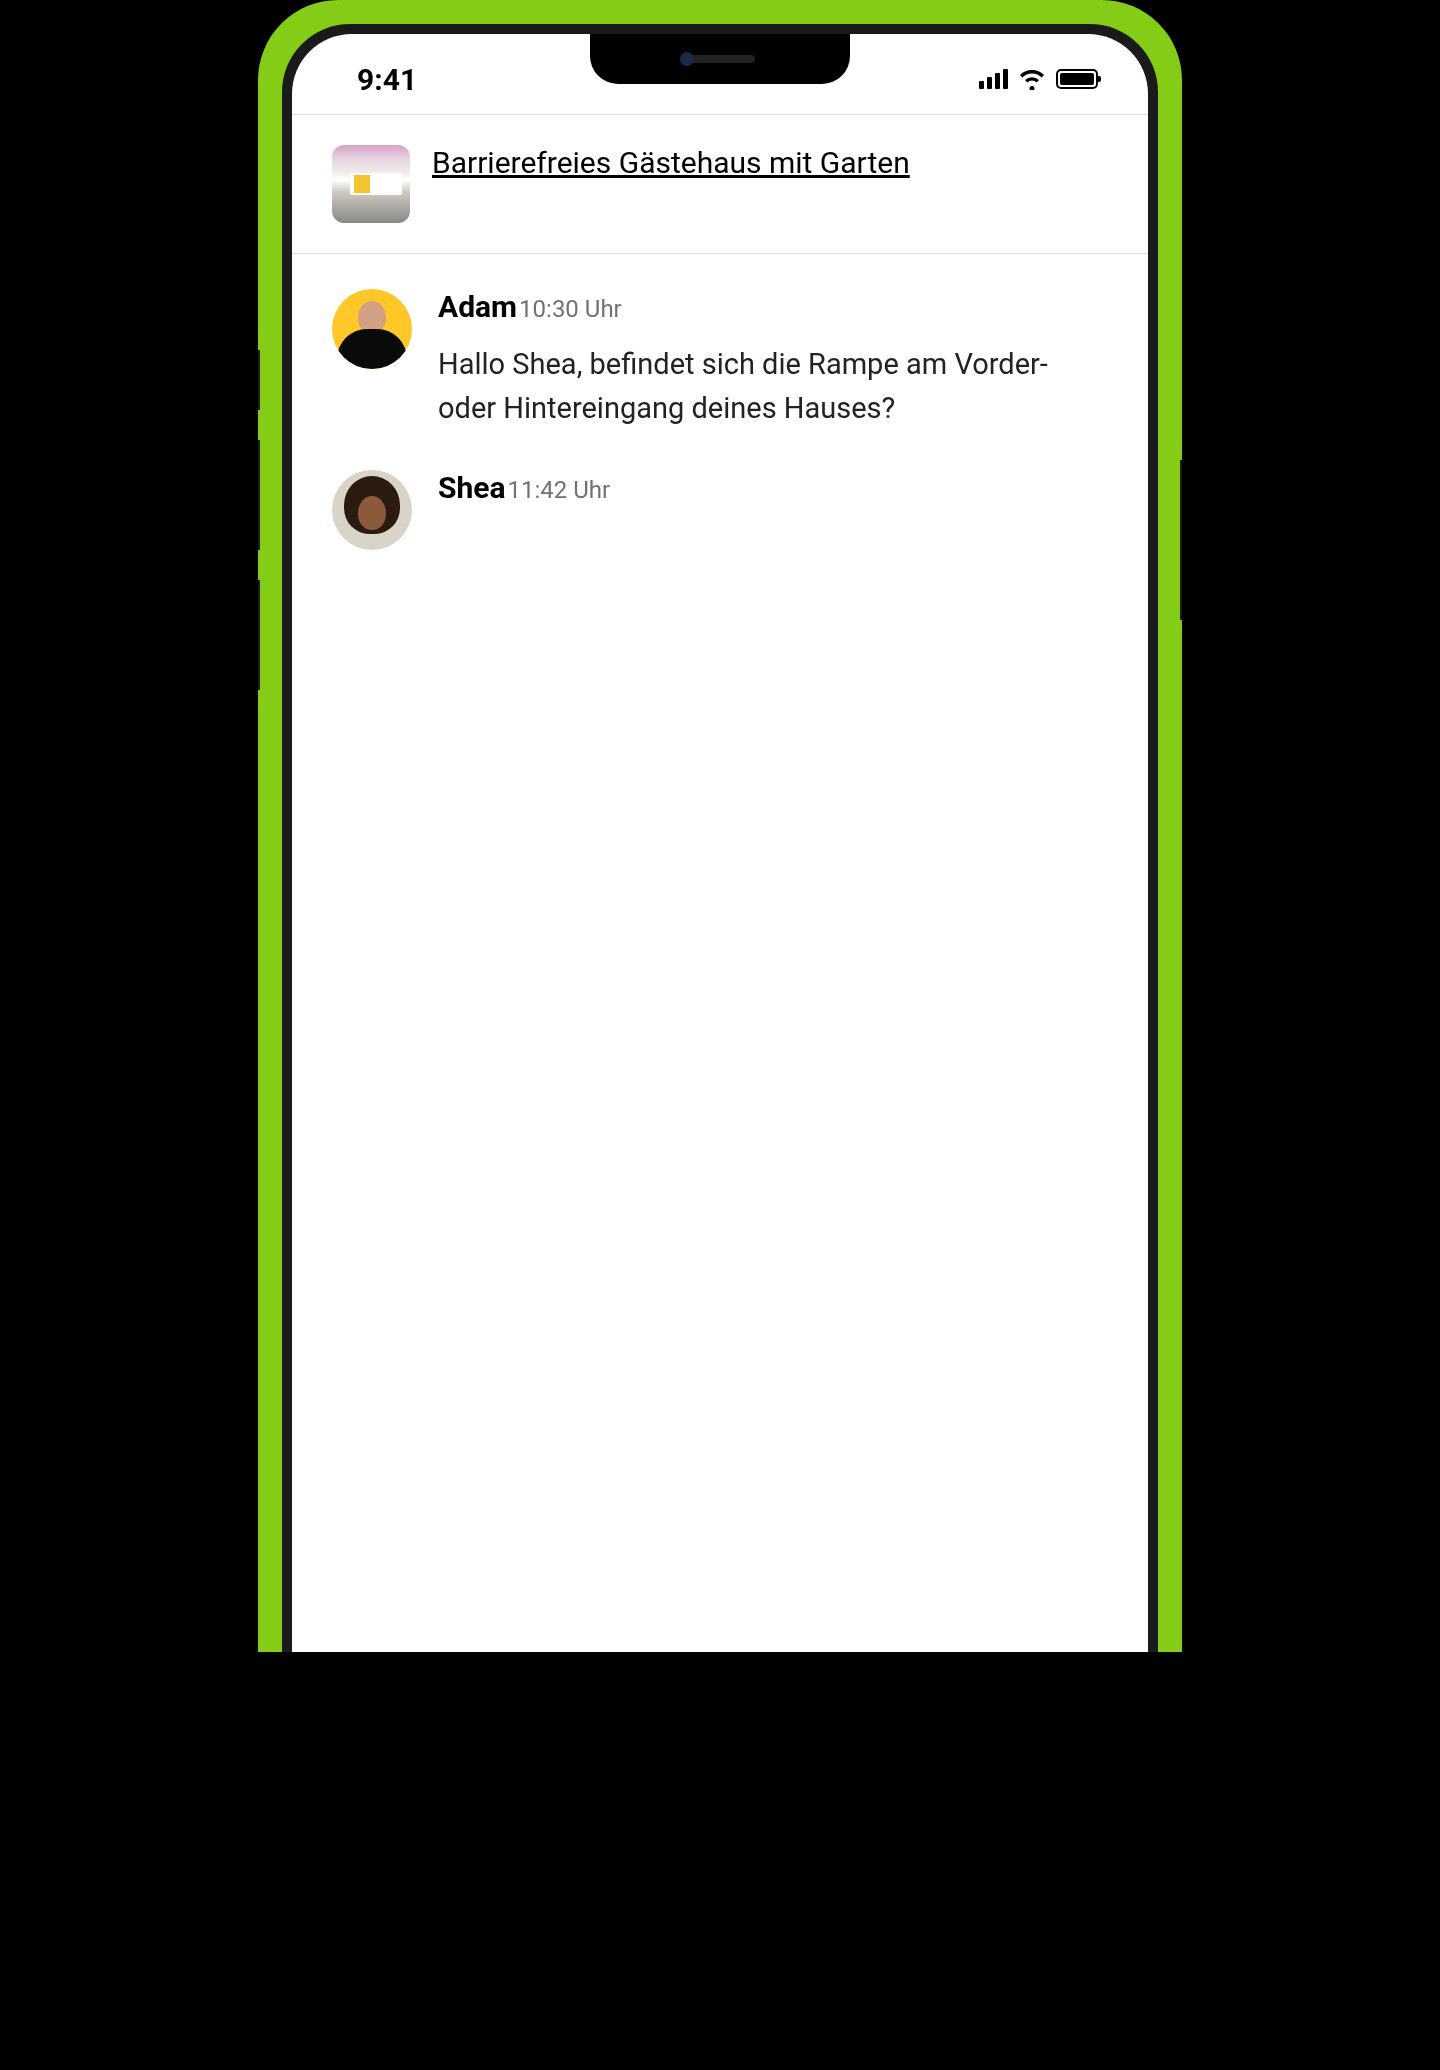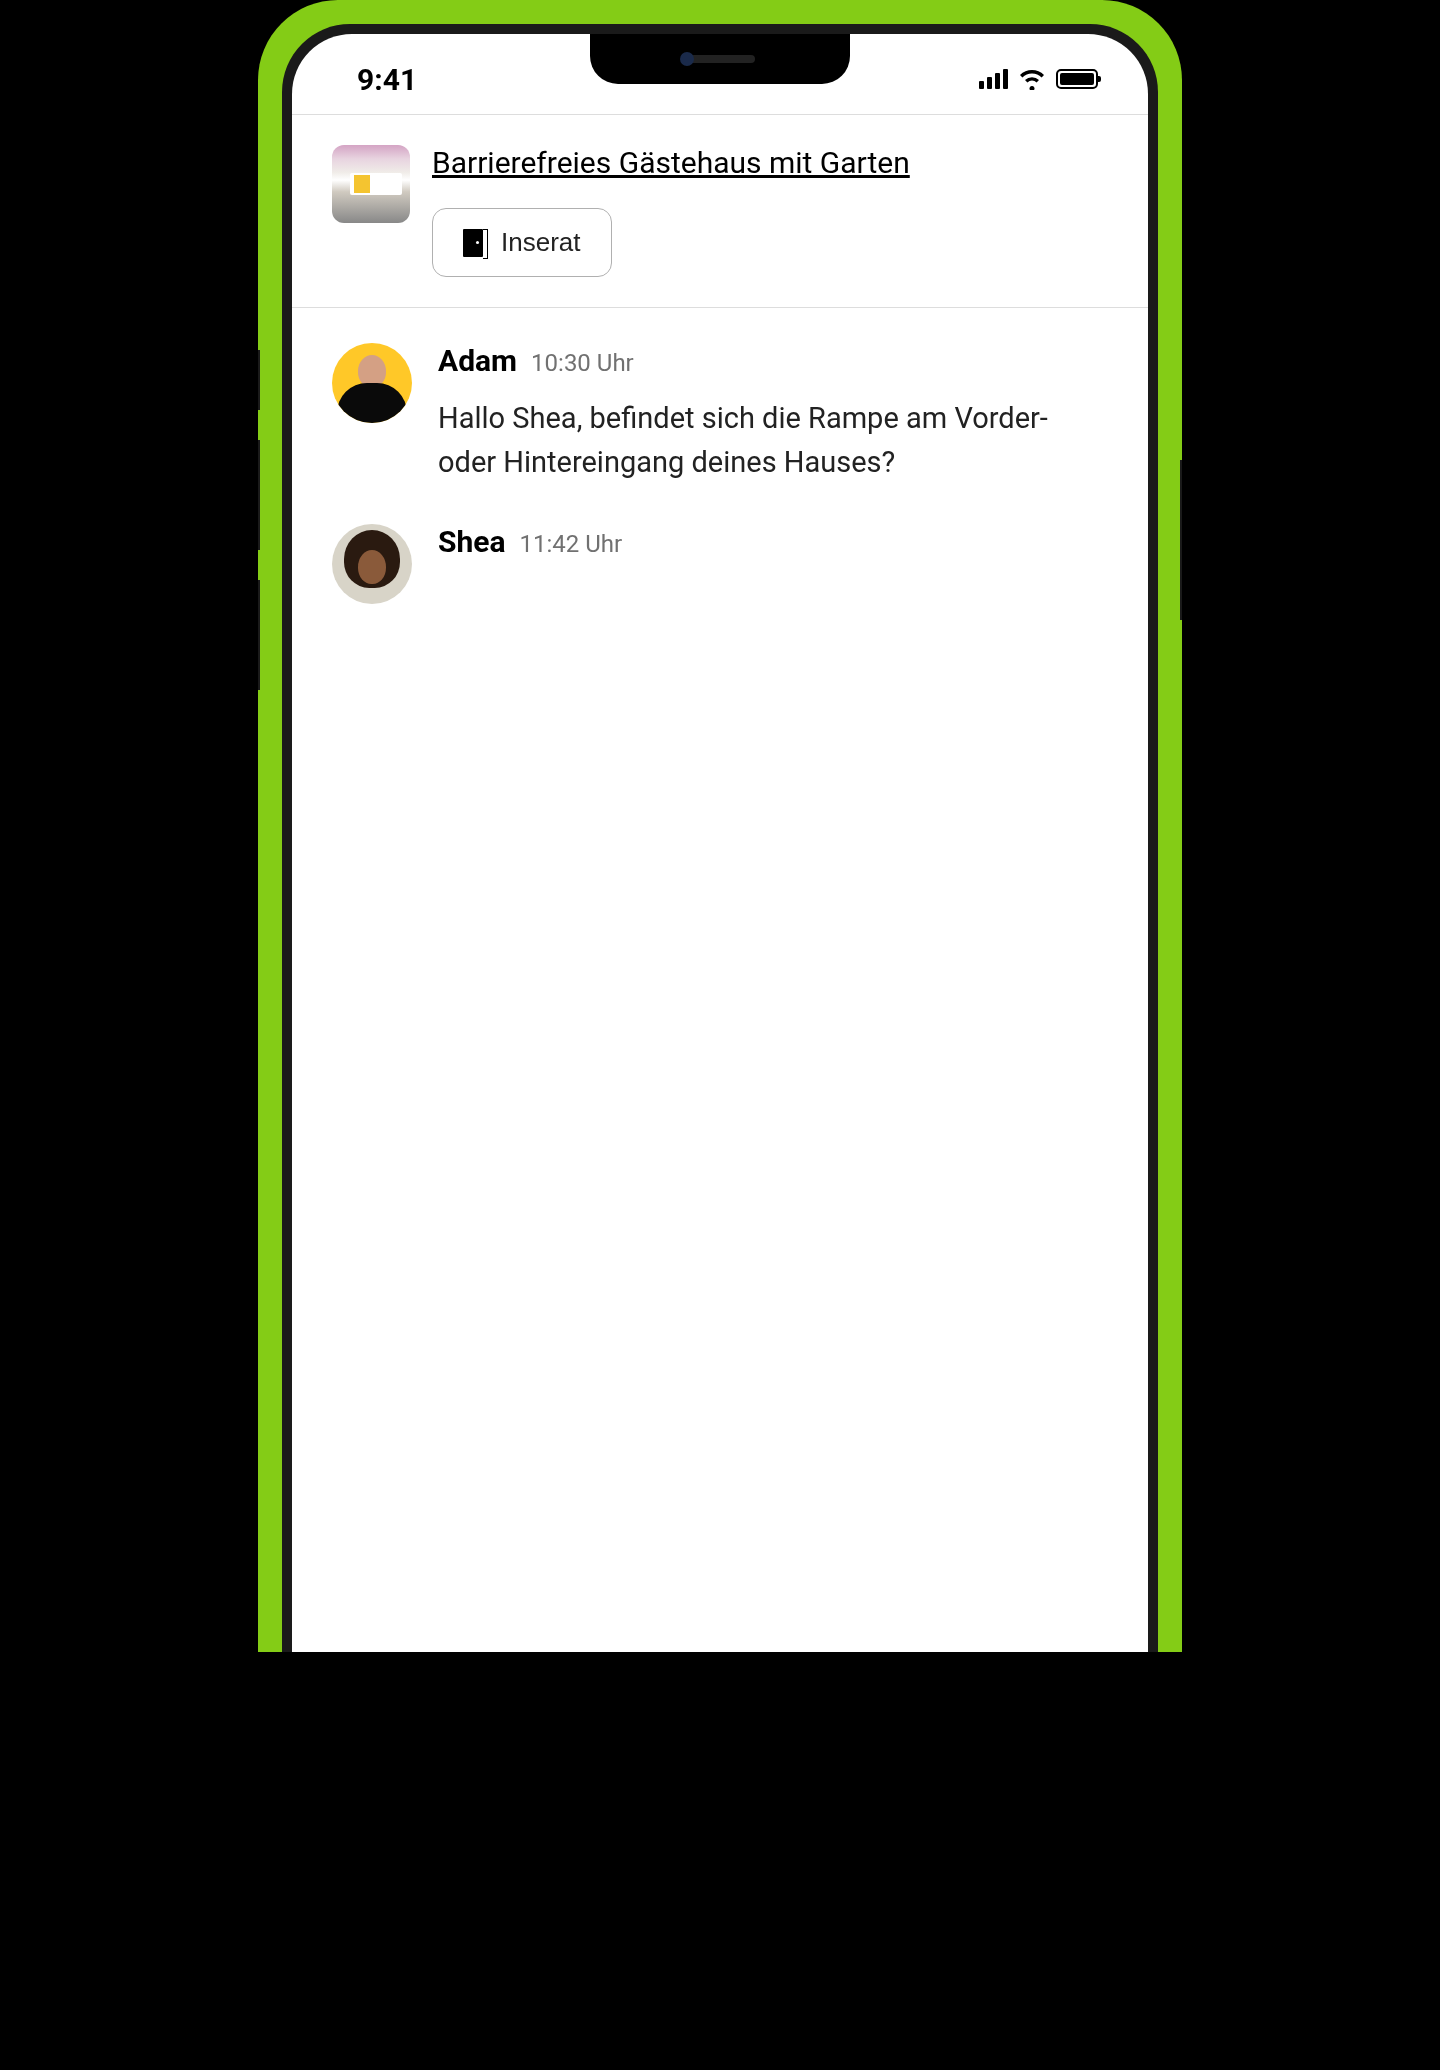"Inserat" button.inserat-btn { html: <button> <span></span> <span>Inserat</span> </button> -> none }
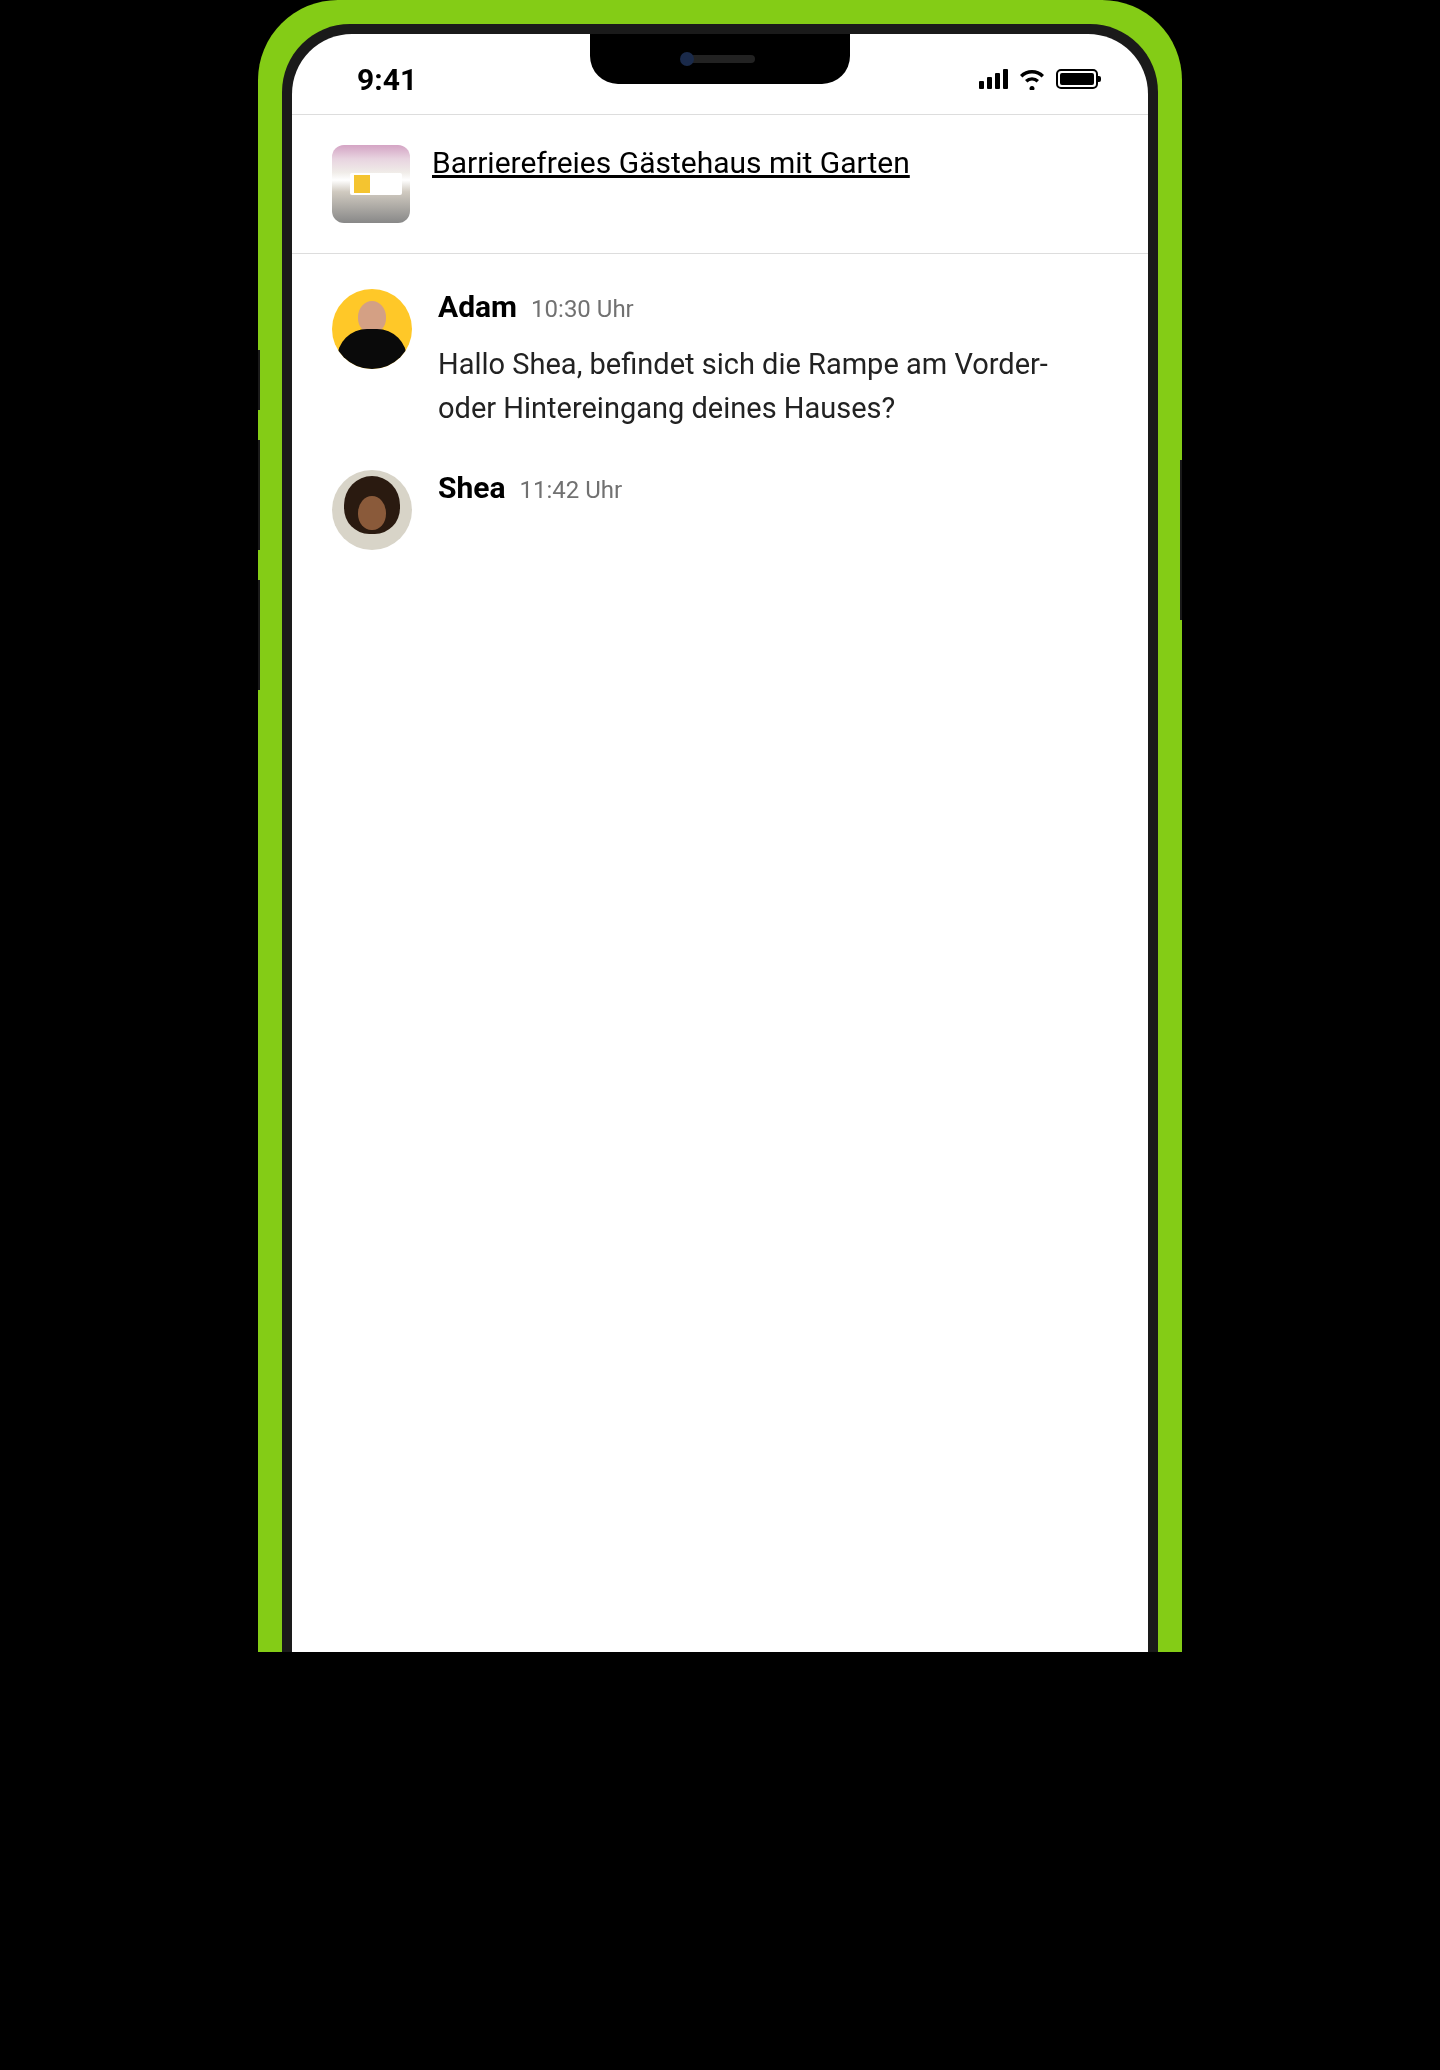"Adam" .message-header { gap: 14px -> 2px }
